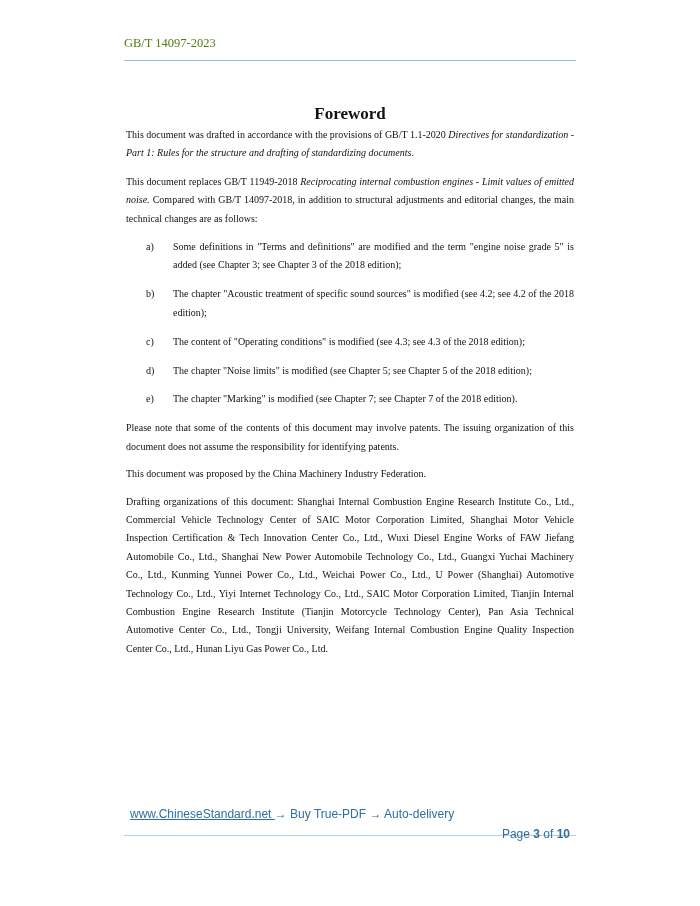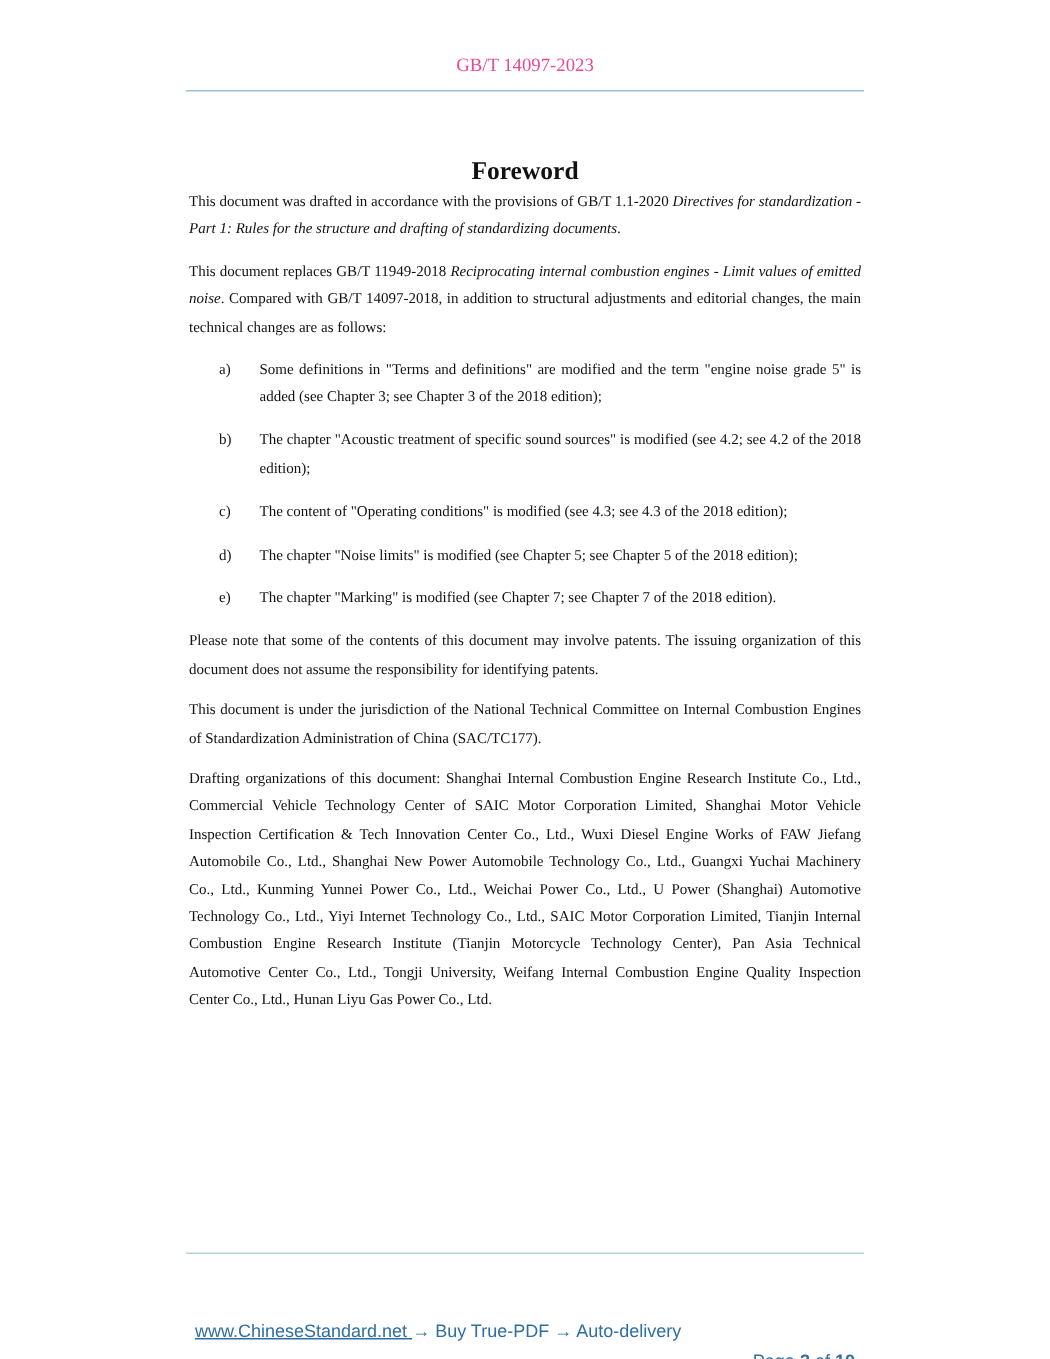"GB/T 14097-2023" .header { color: #ec4899 -> #4d7c0f; text-align: center -> none }
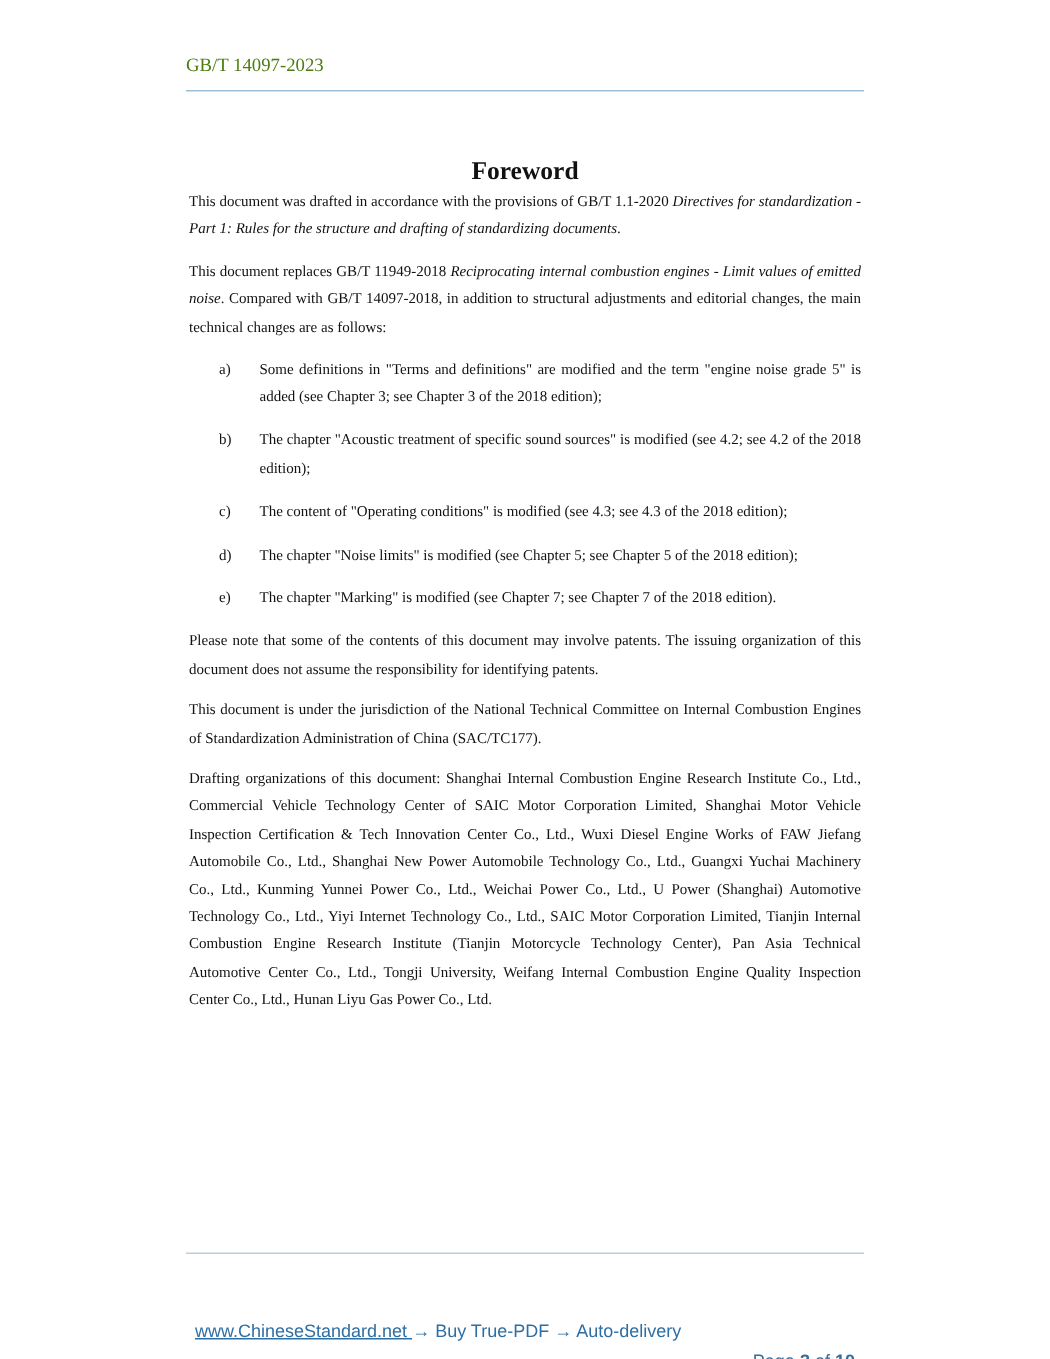"This document was proposed by" p.tight { html: none -> <p>This document was proposed by the China Machinery Industry Federation.</p> }
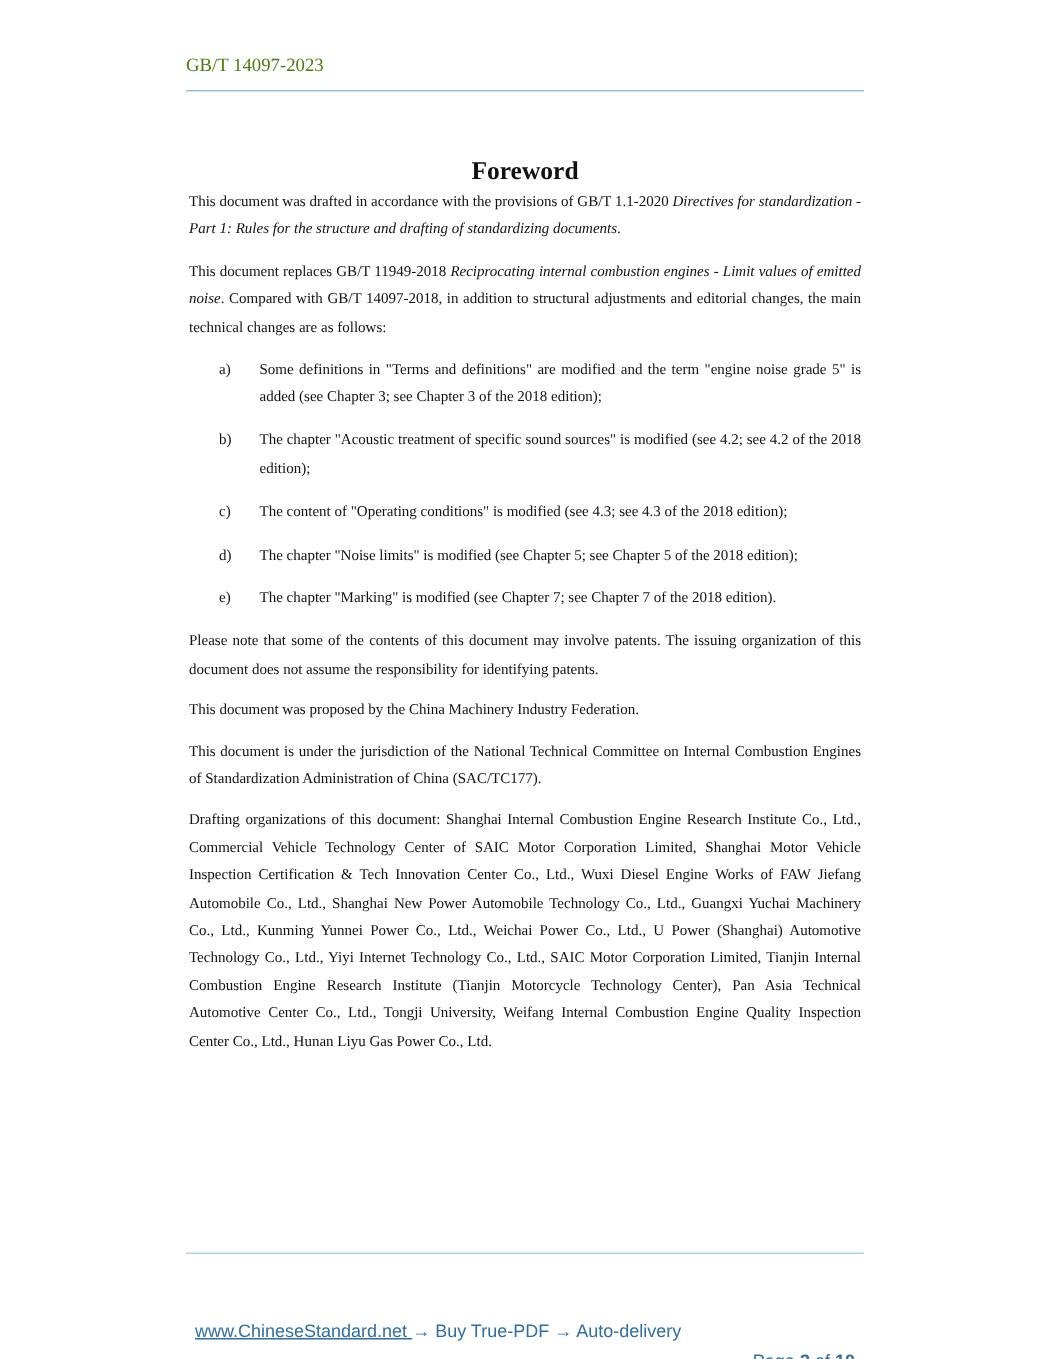"This document is under the" p.tight { html: <p>This document is under the jurisdiction of the National Technical Committee on Internal Combustion Engines of Standardization Administration of China (SAC/TC177).</p> -> none }
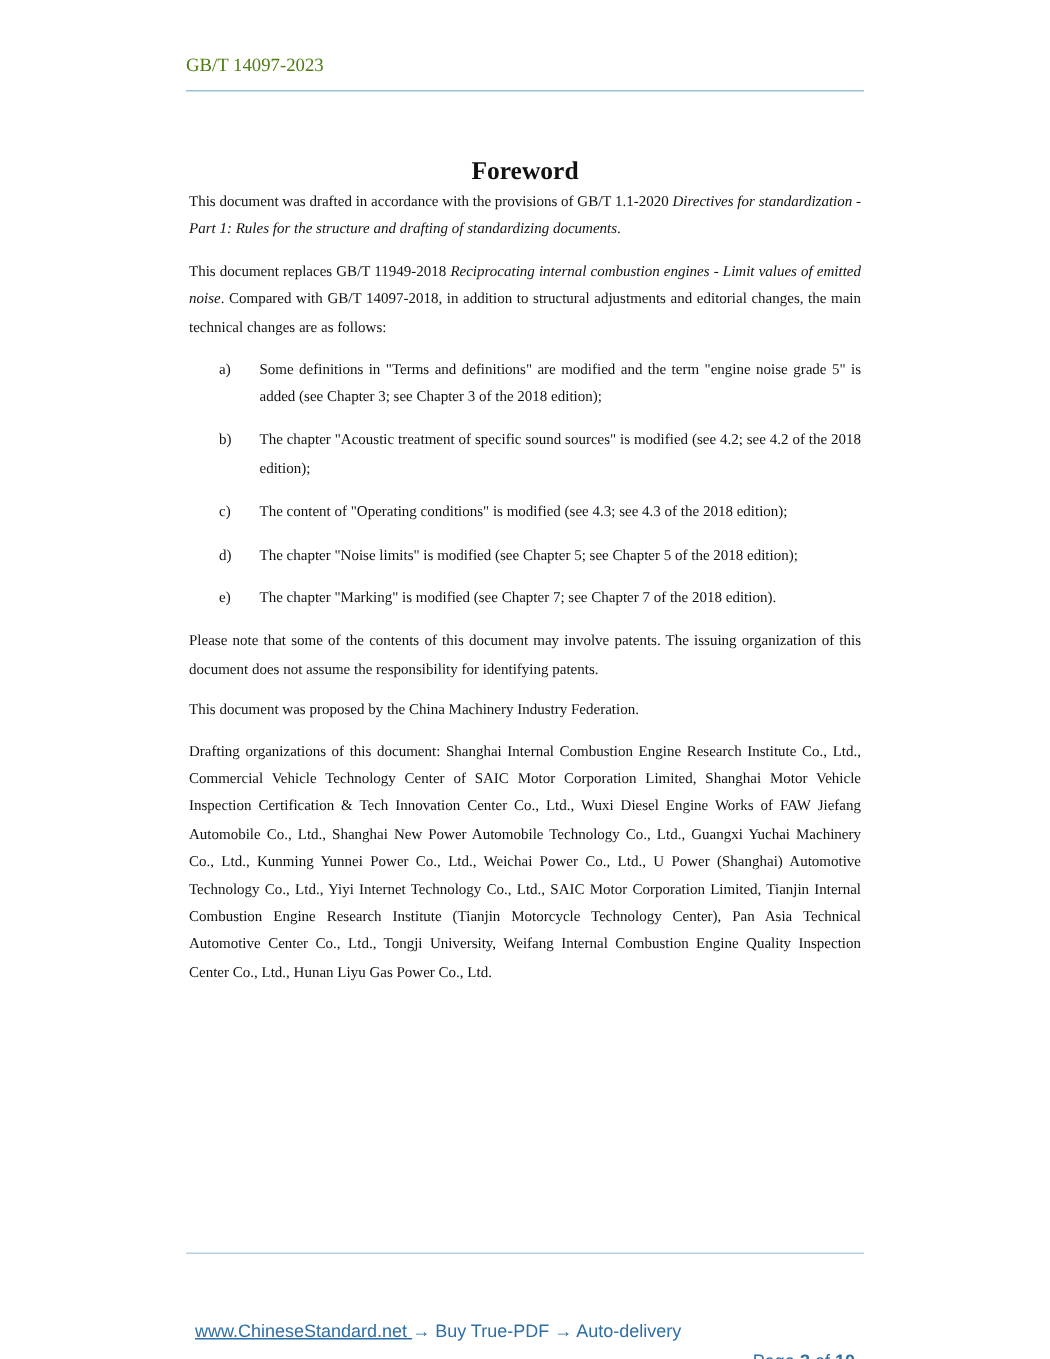"www.ChineseStandard.net → Buy True-PDF →" .footer { top: 880px -> 807px }
